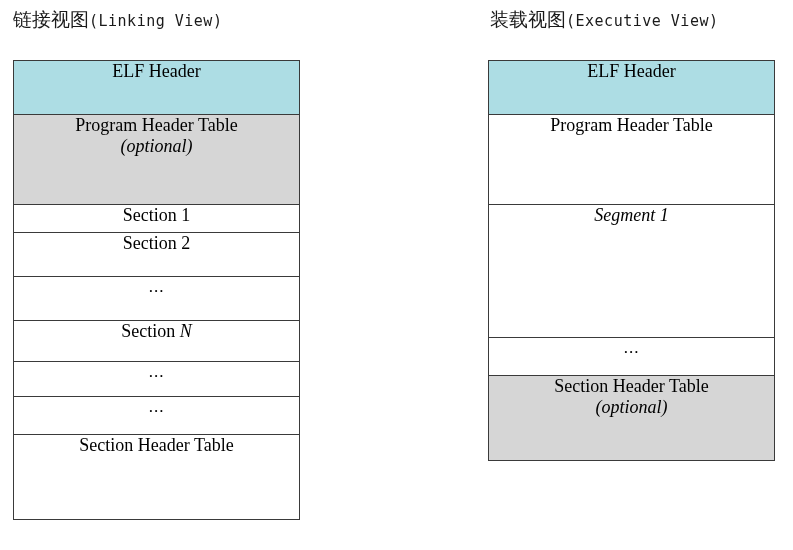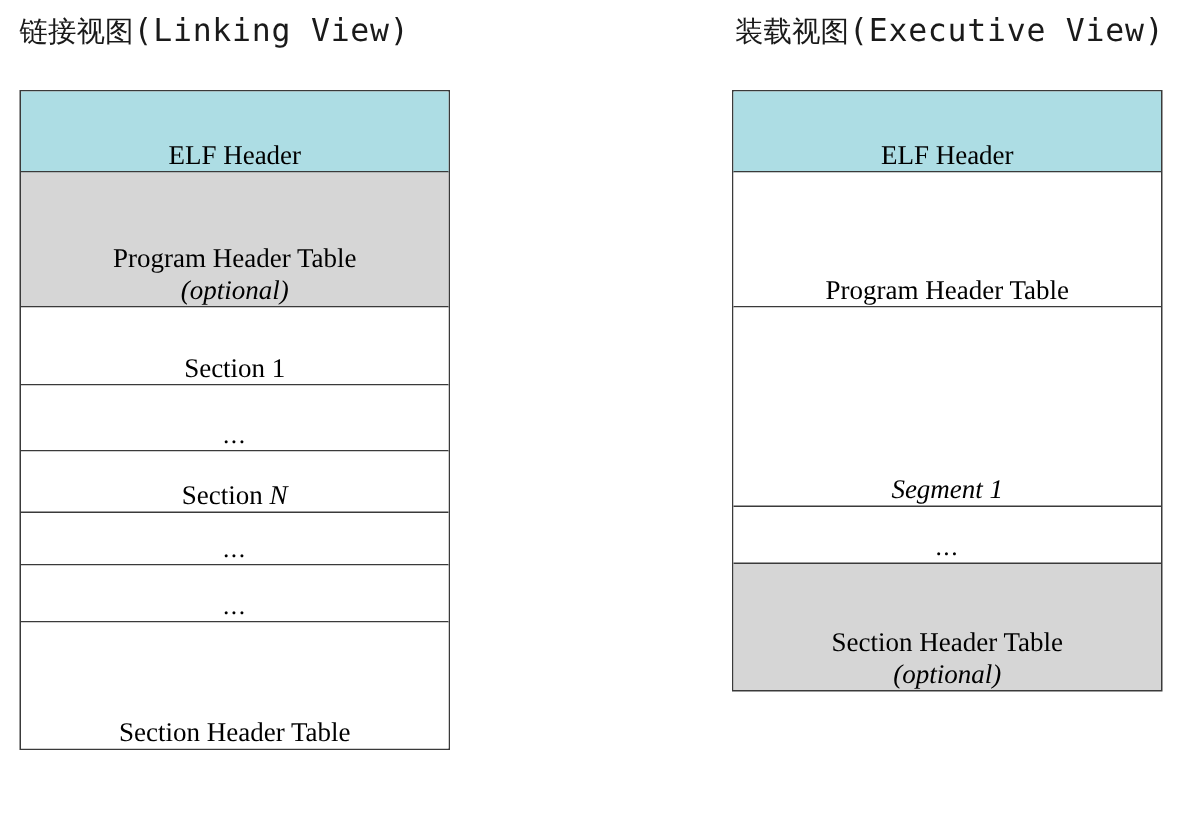"(Linking View)" .view-title .latin { font-size: 21px -> 15px }
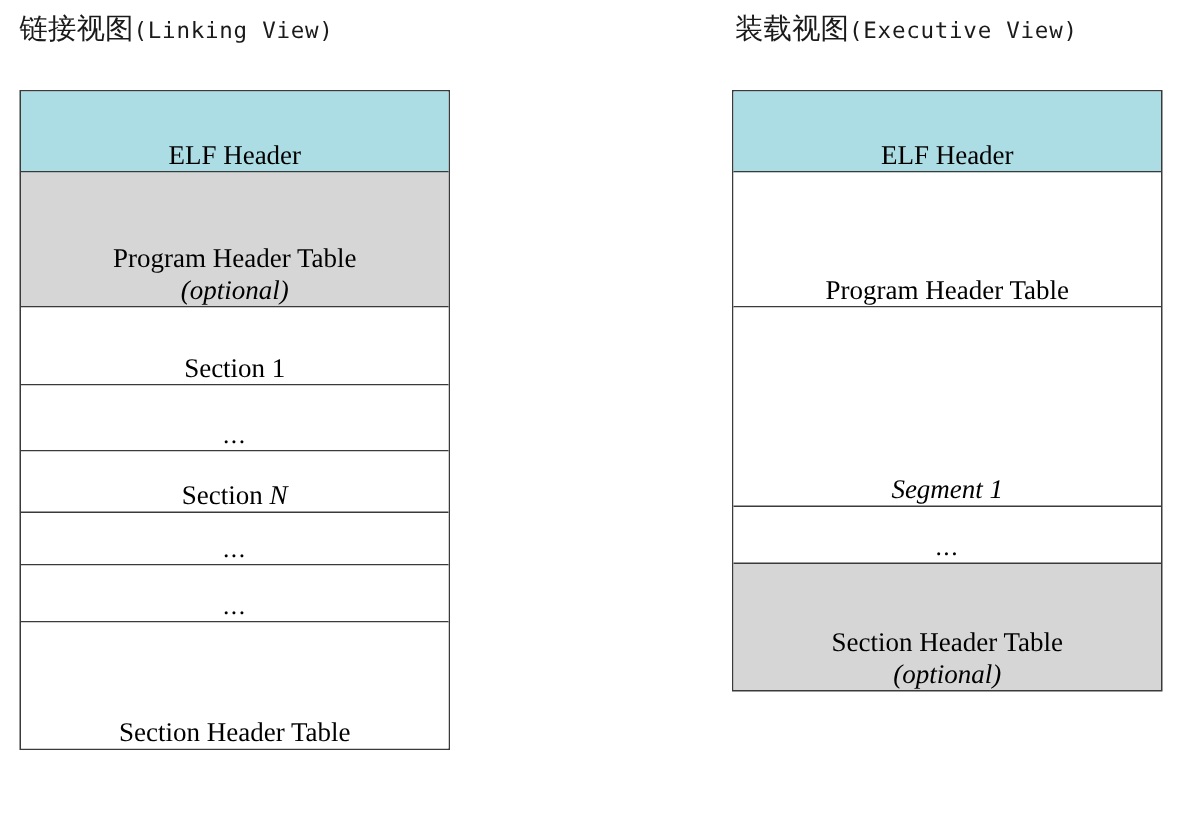"ELF Header" .struct-row { justify-content: flex-end -> flex-start }
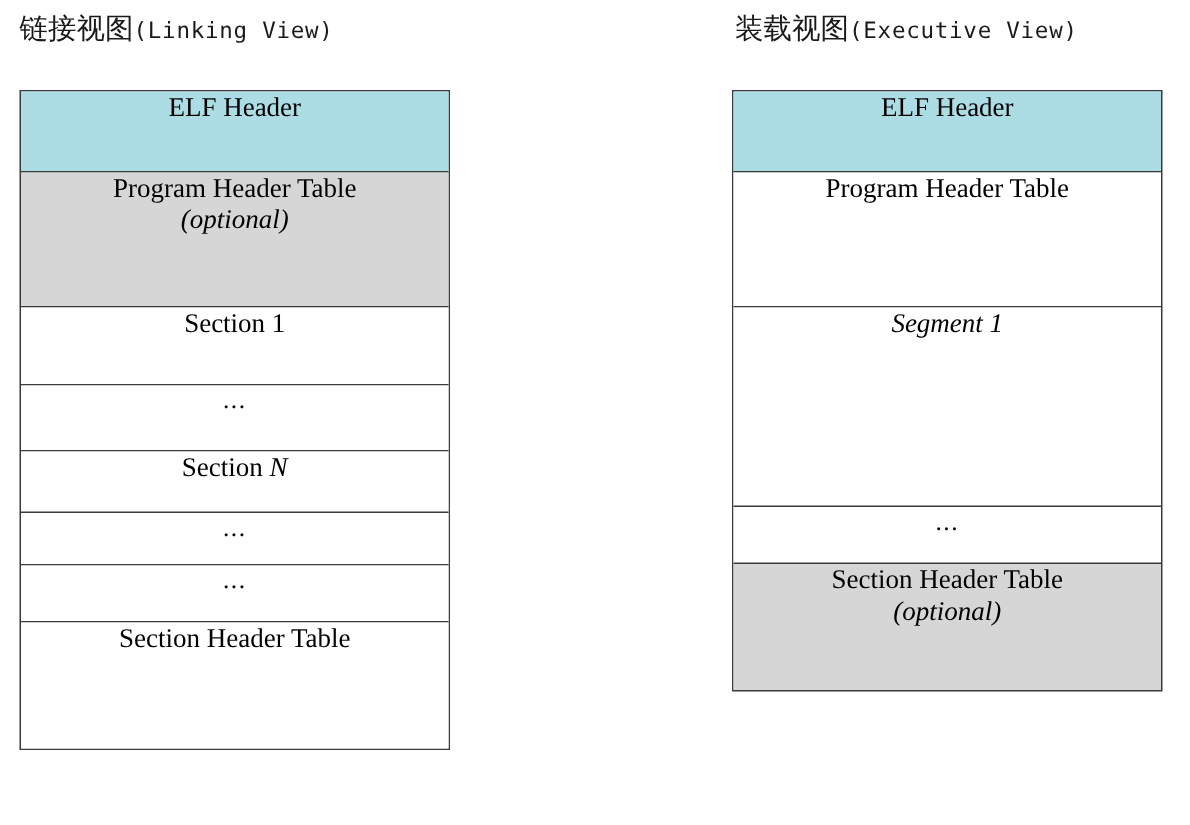"Section 1" div.struct-row { height: 52px -> 28px }
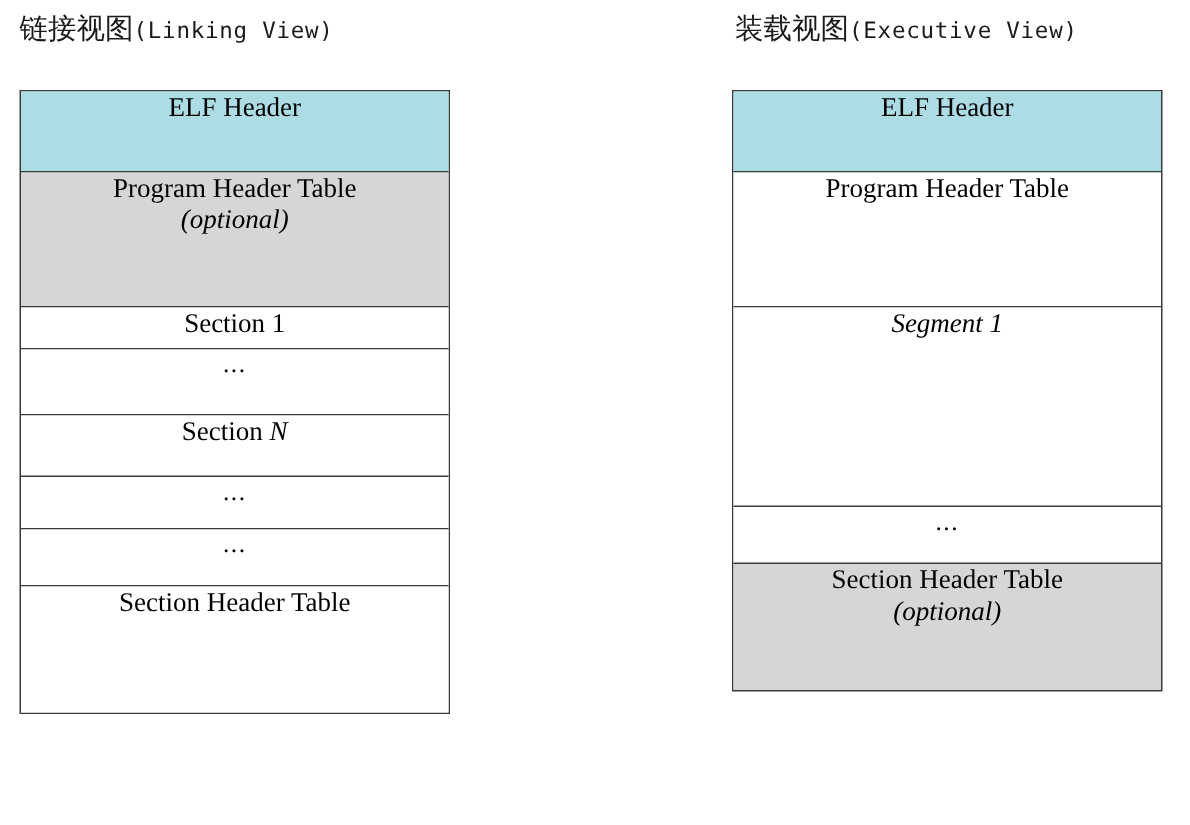"Section 2" div.struct-row { html: none -> <div> <span>Section 2</span> </div> }
